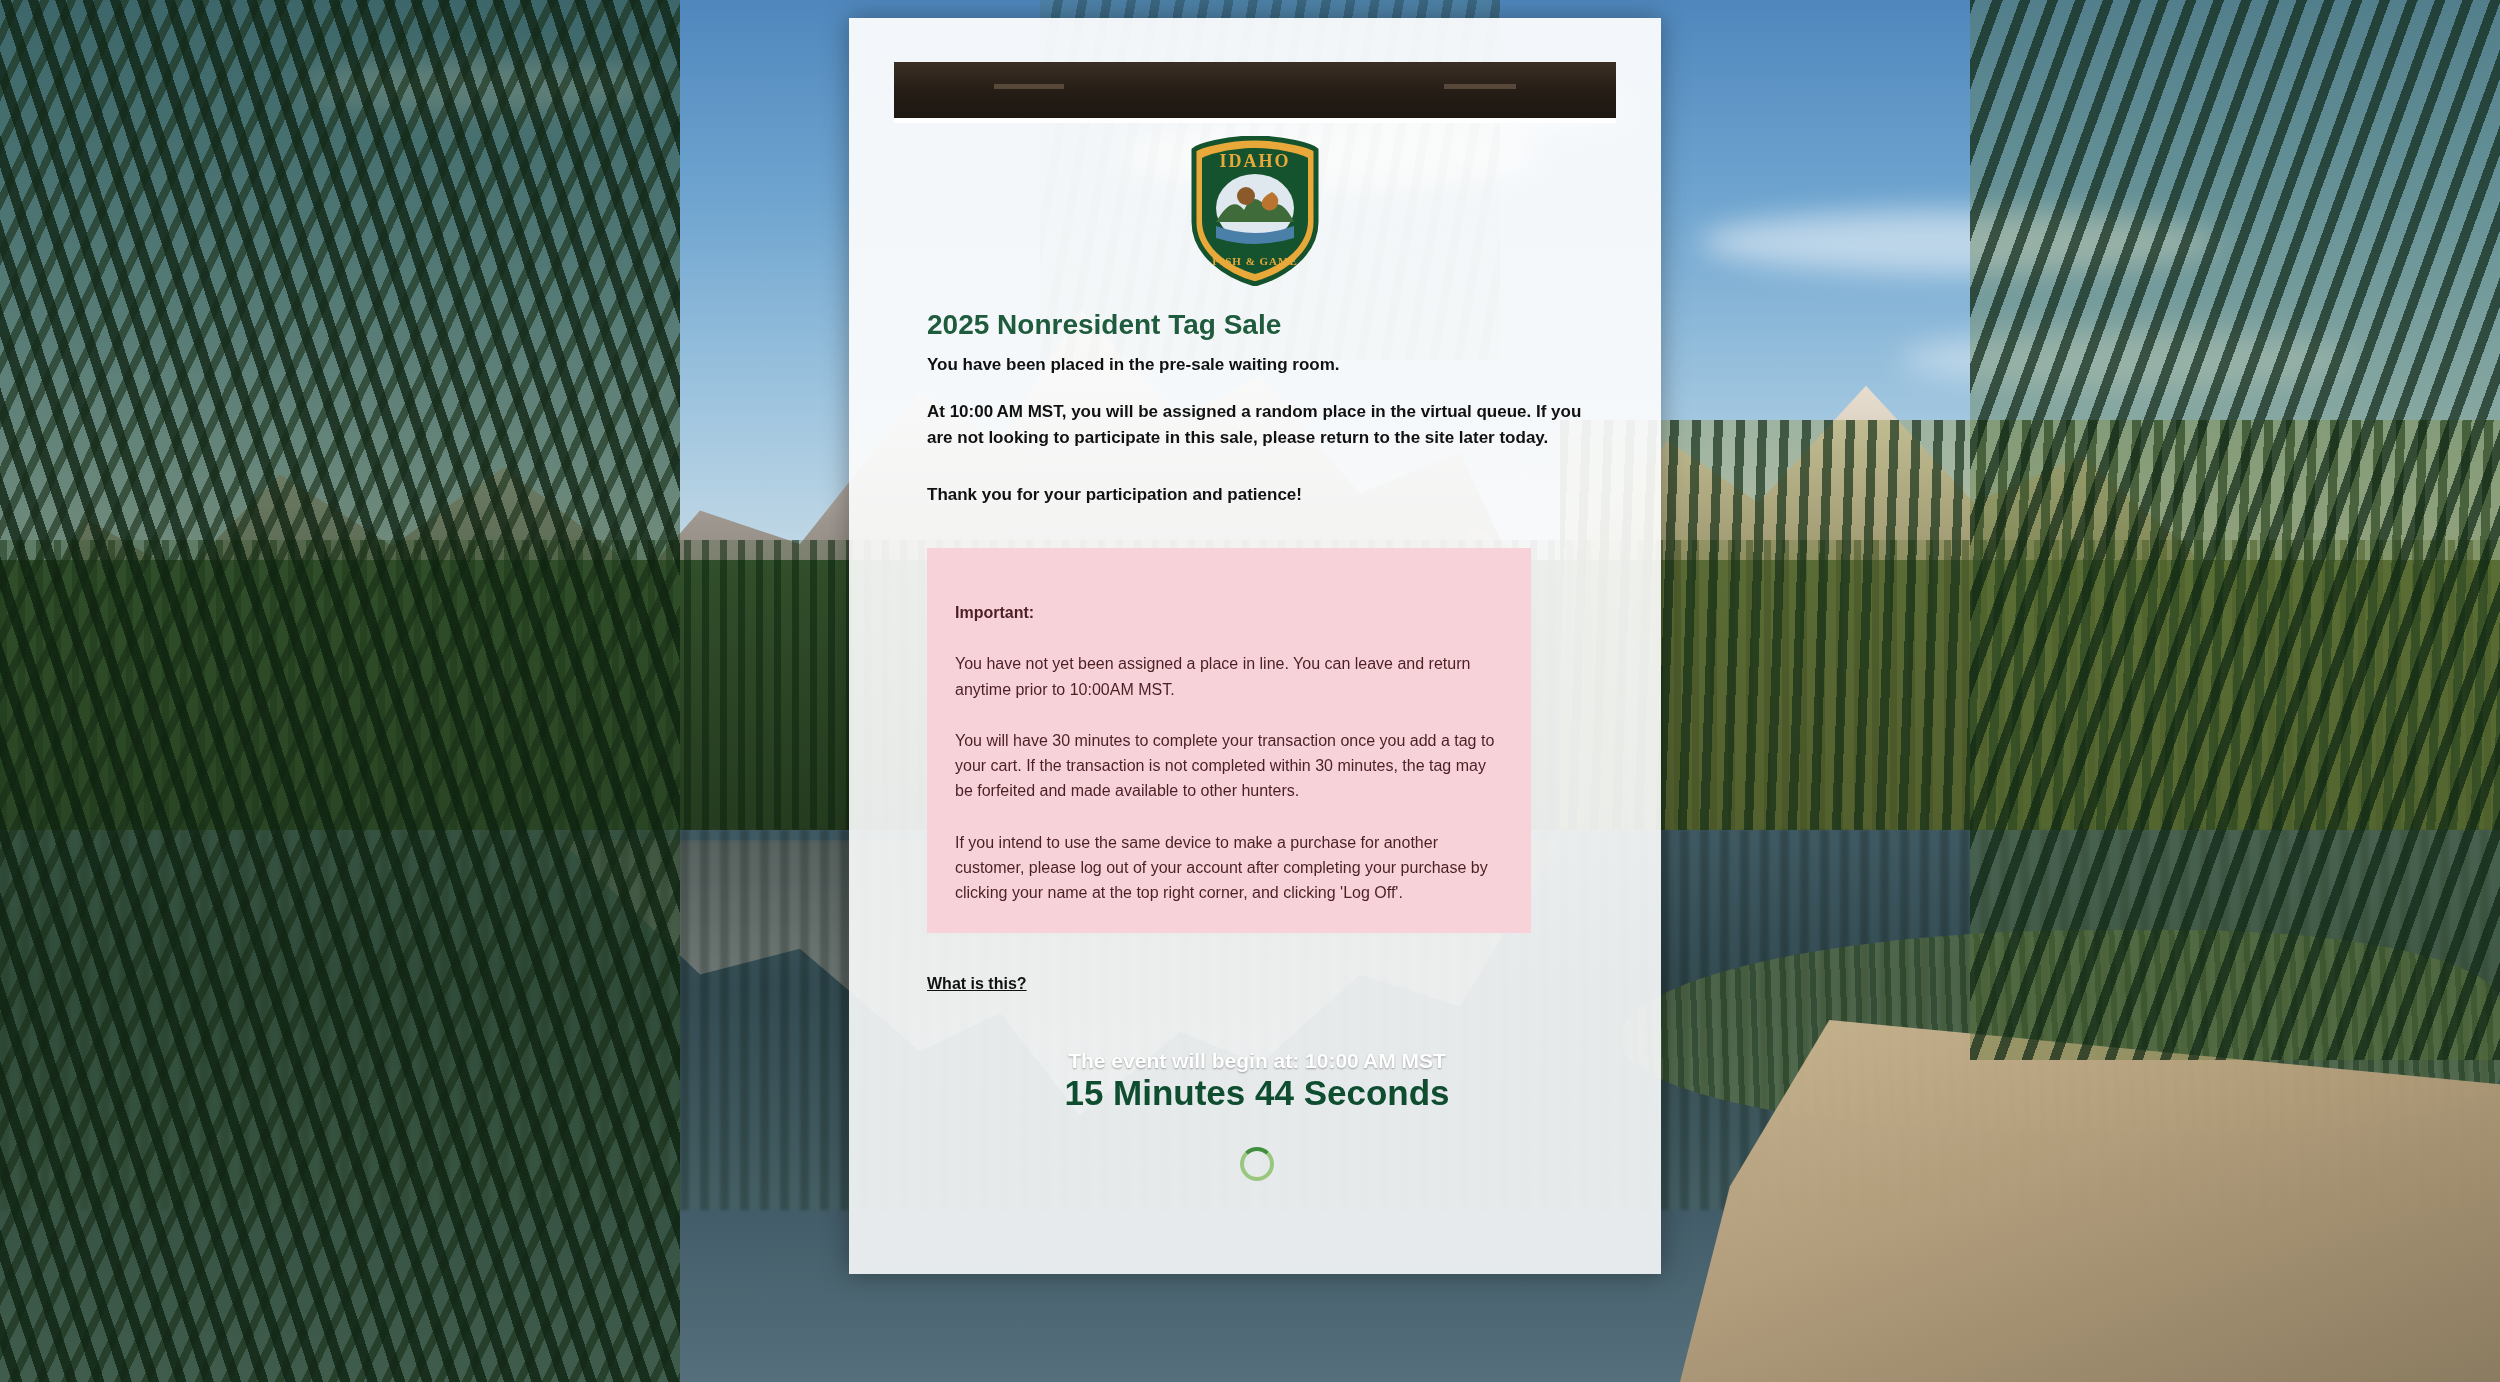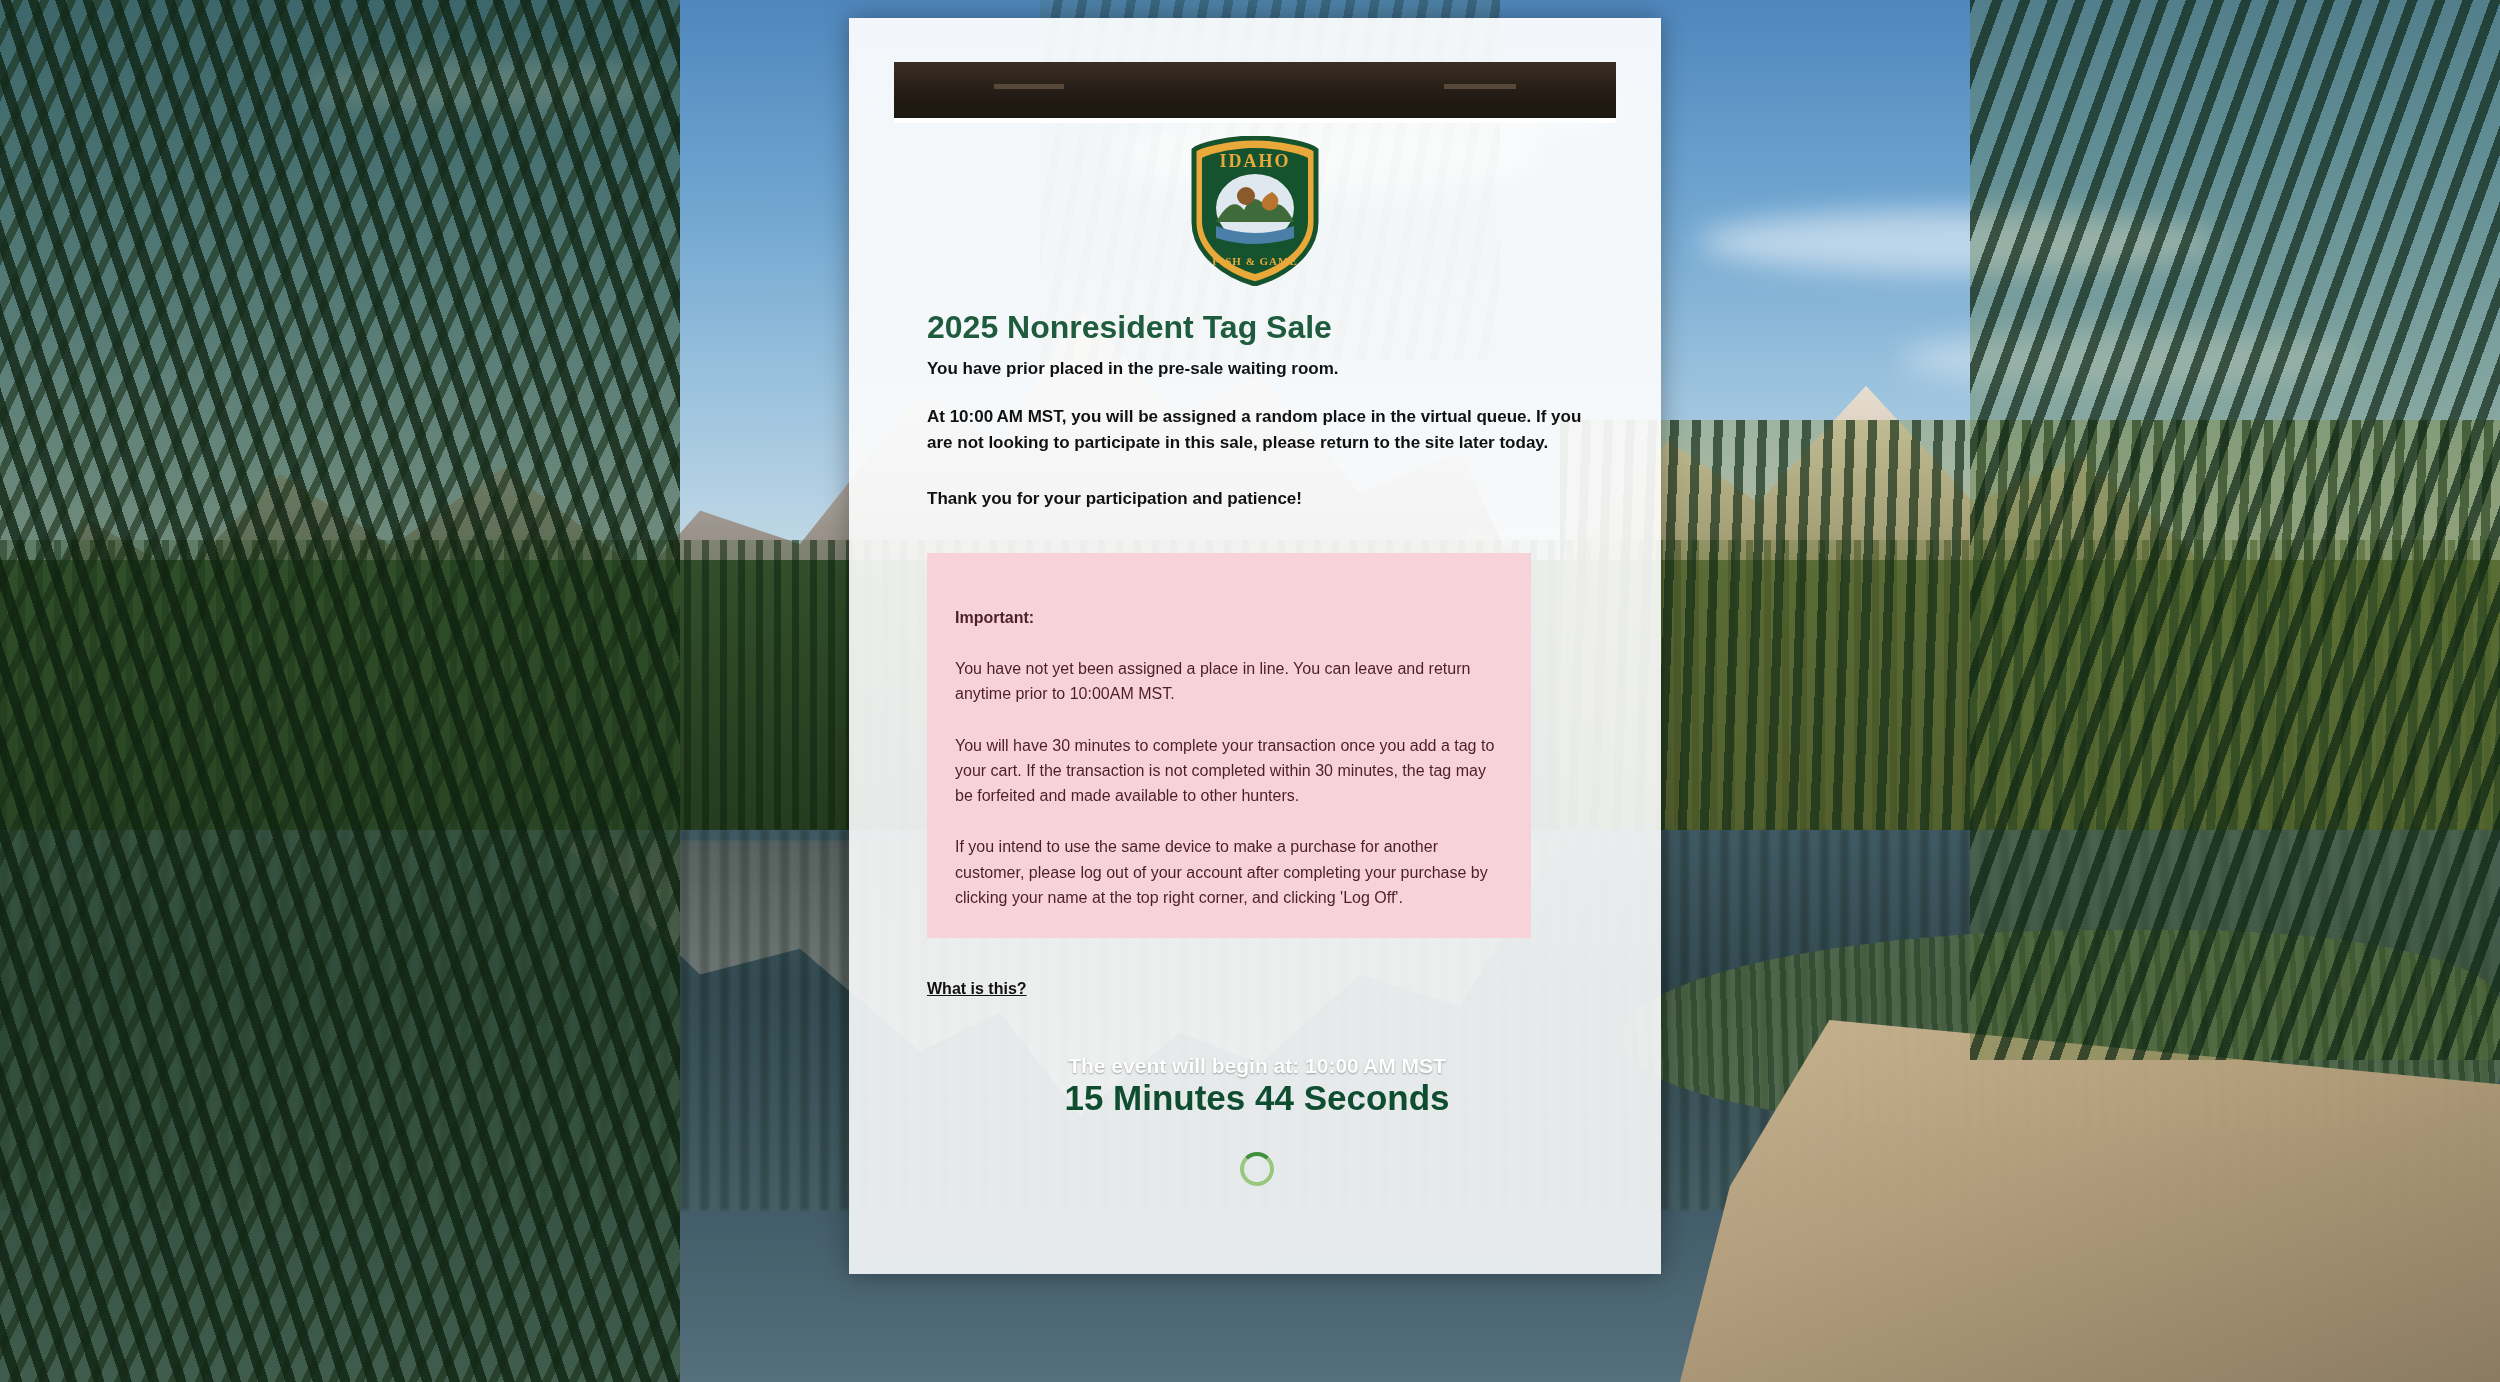"2025 Nonresident Tag Sale" h1.title { font-size: 32px -> 28px }
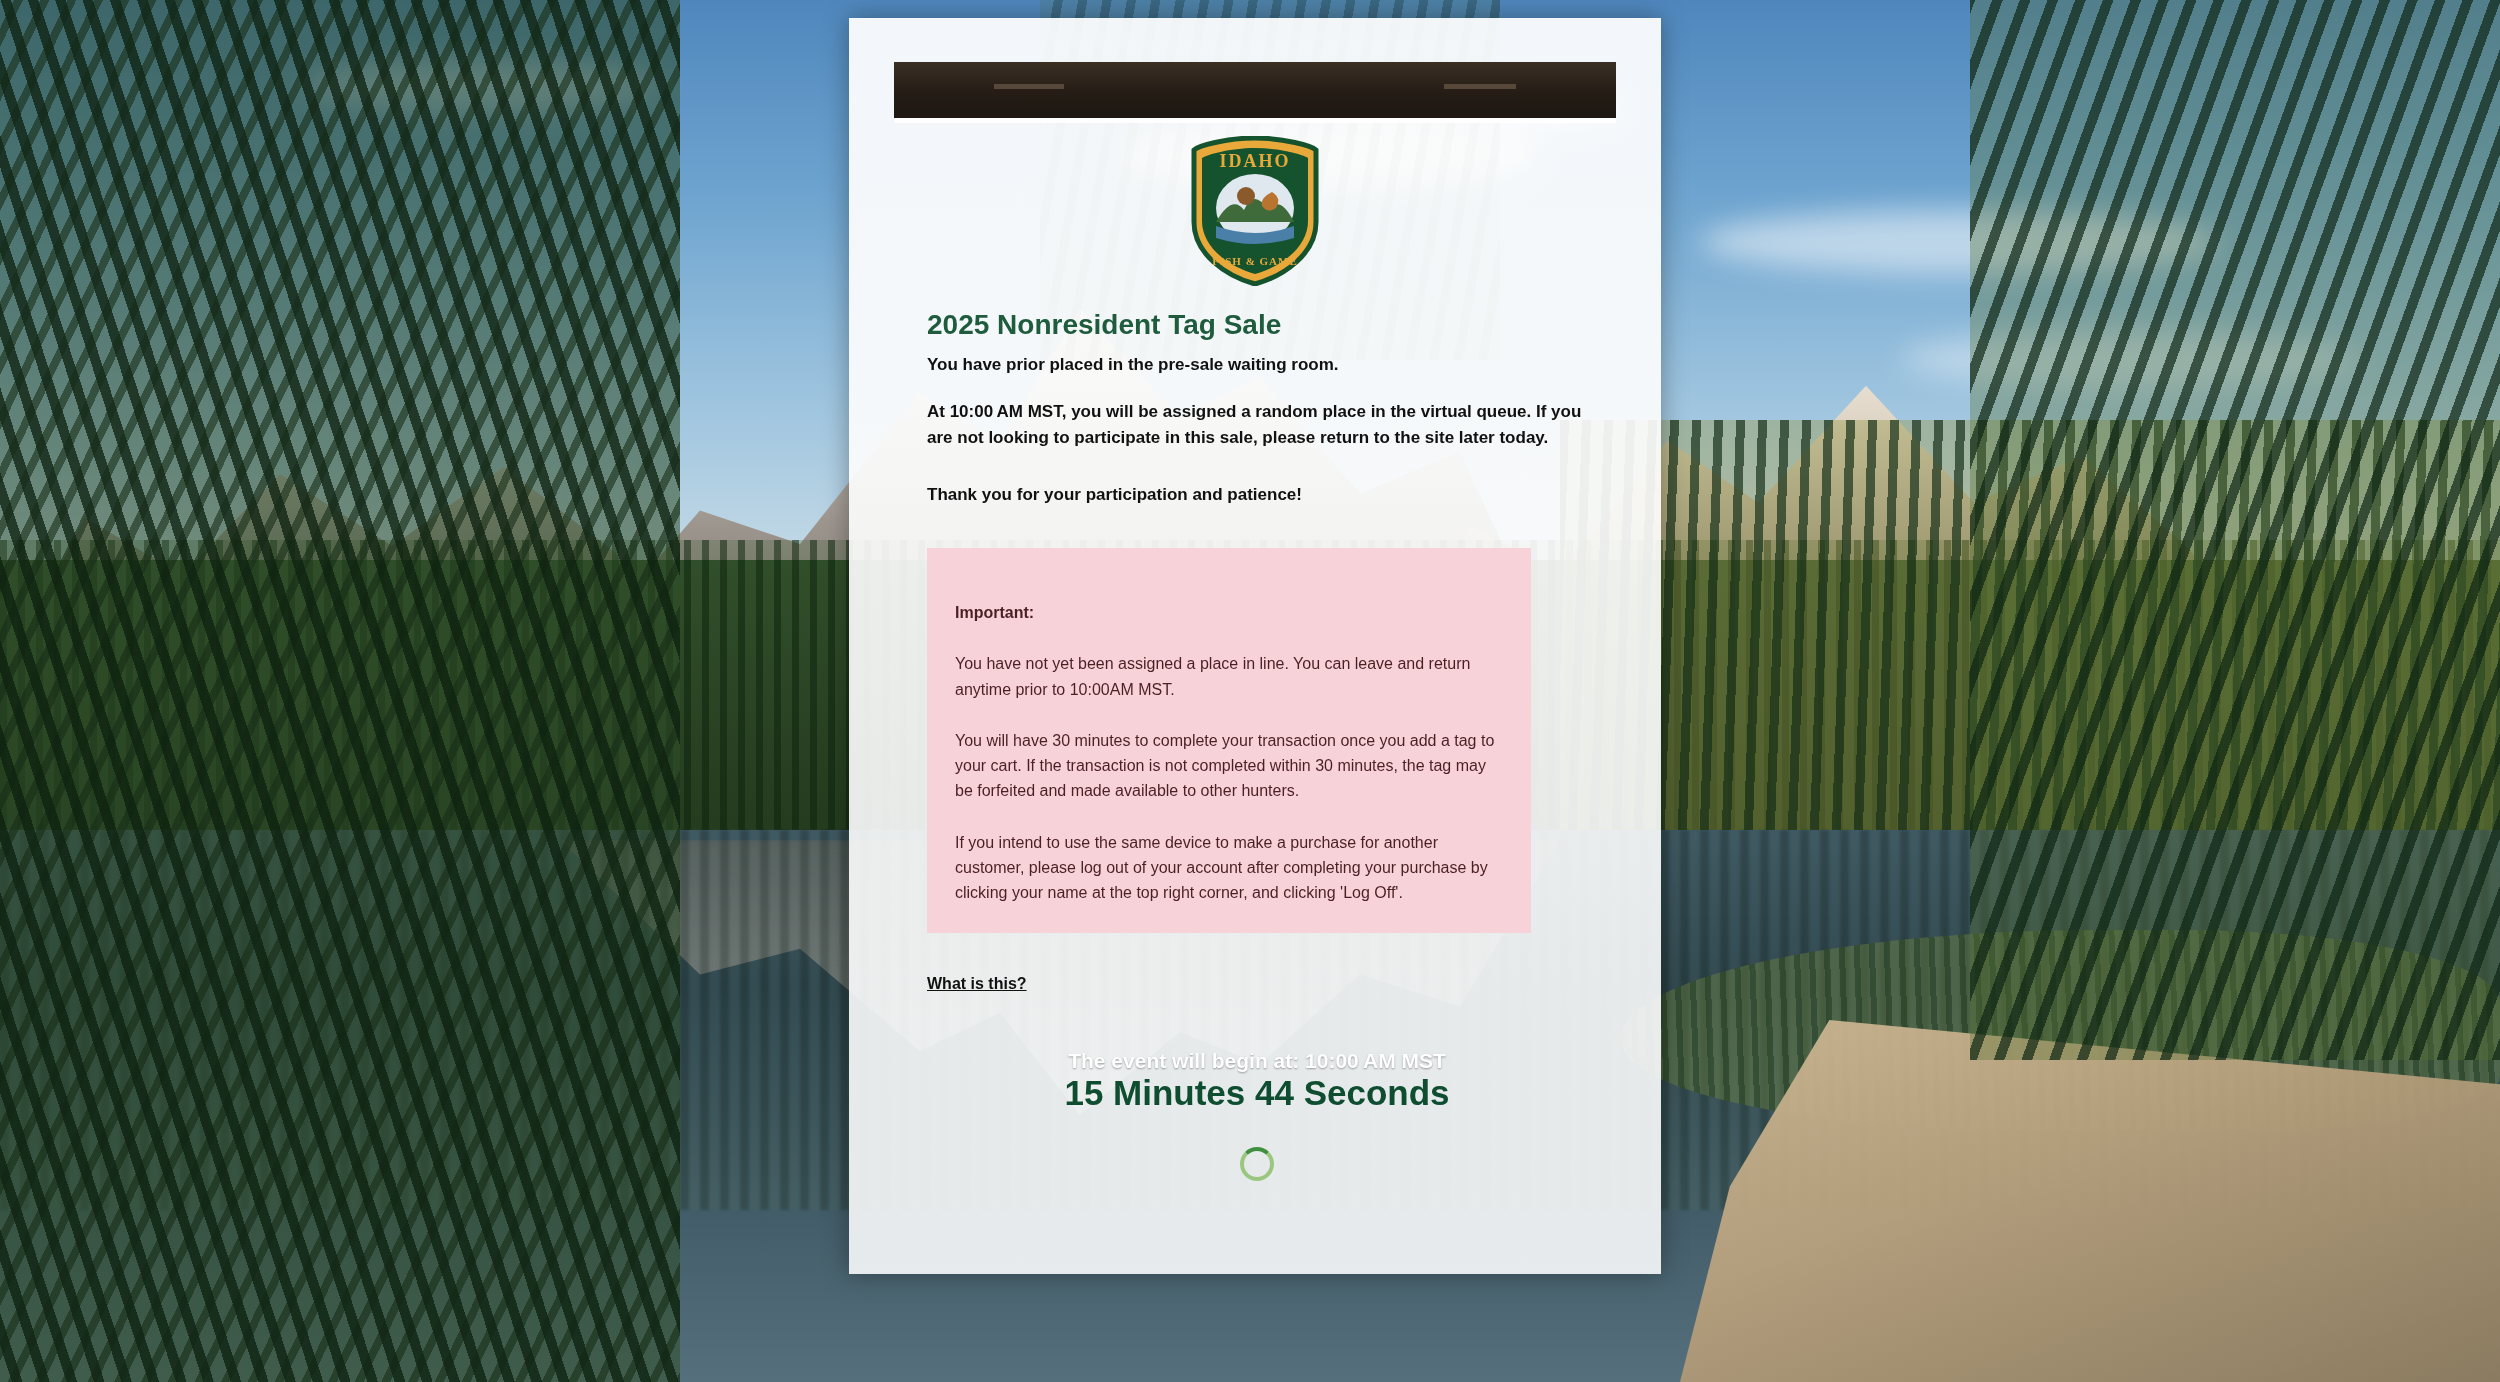"You have prior placed in" p.lead { text: prior -> been }
